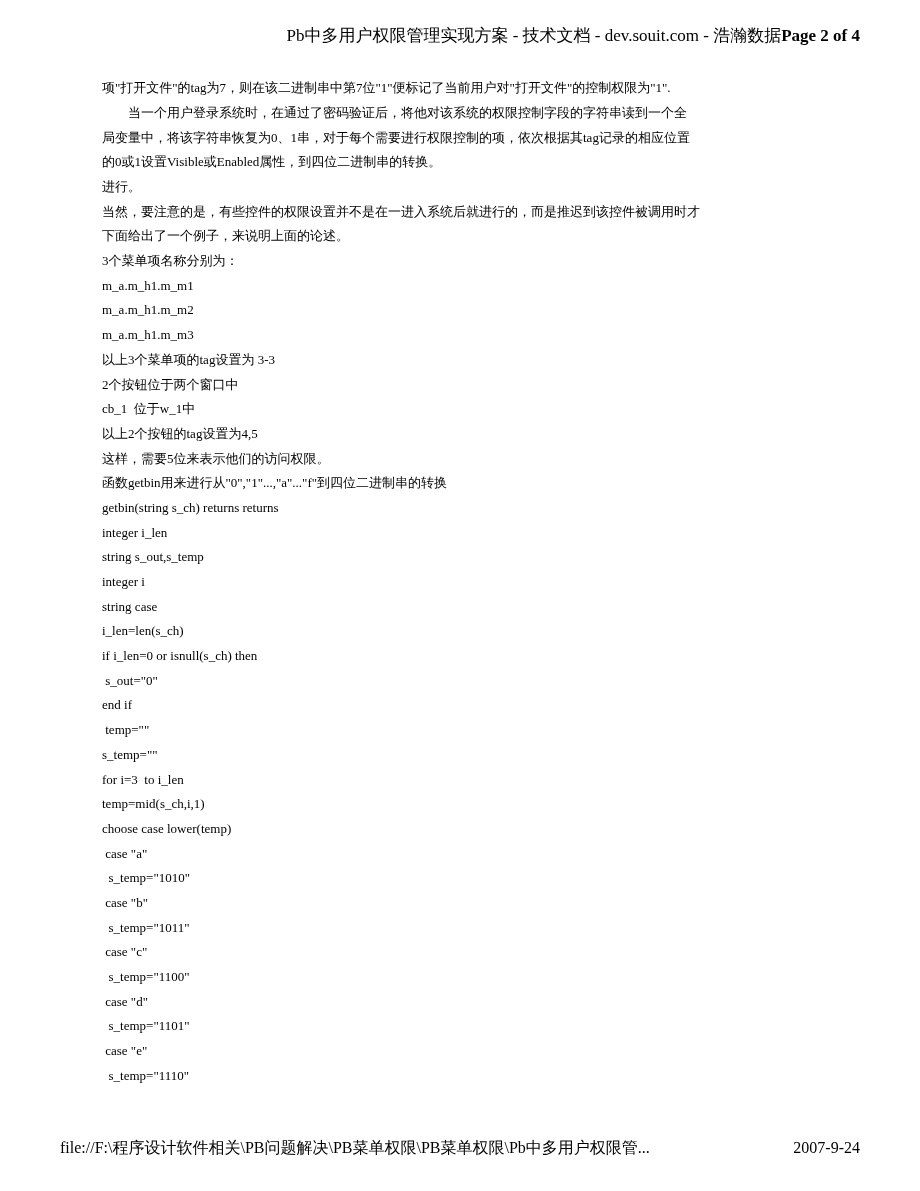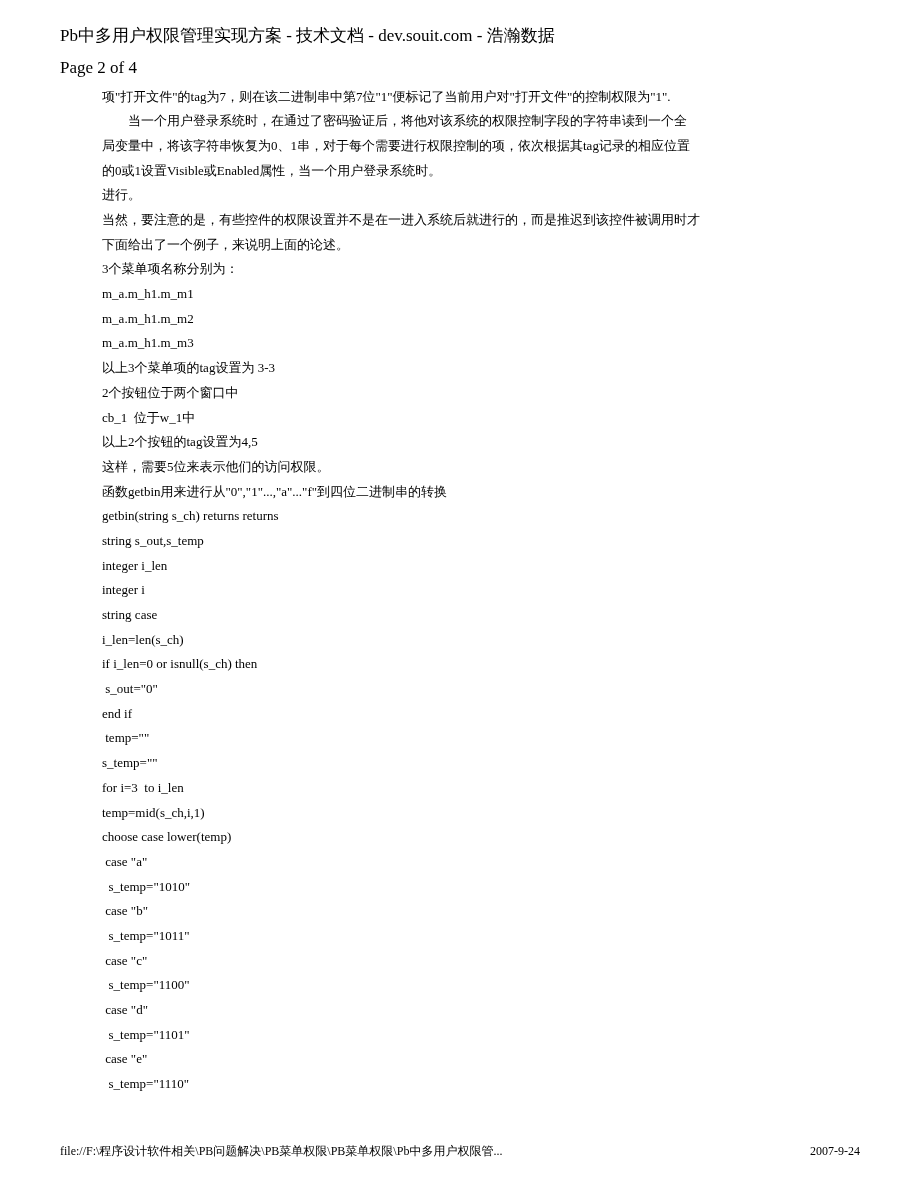"Pb中多用户权限管理实现方案 - 技术文档 - dev.souit.com" .header { flex-direction: column -> none; justify-content: space-between -> flex-end; margin-bottom: none -> 24px }
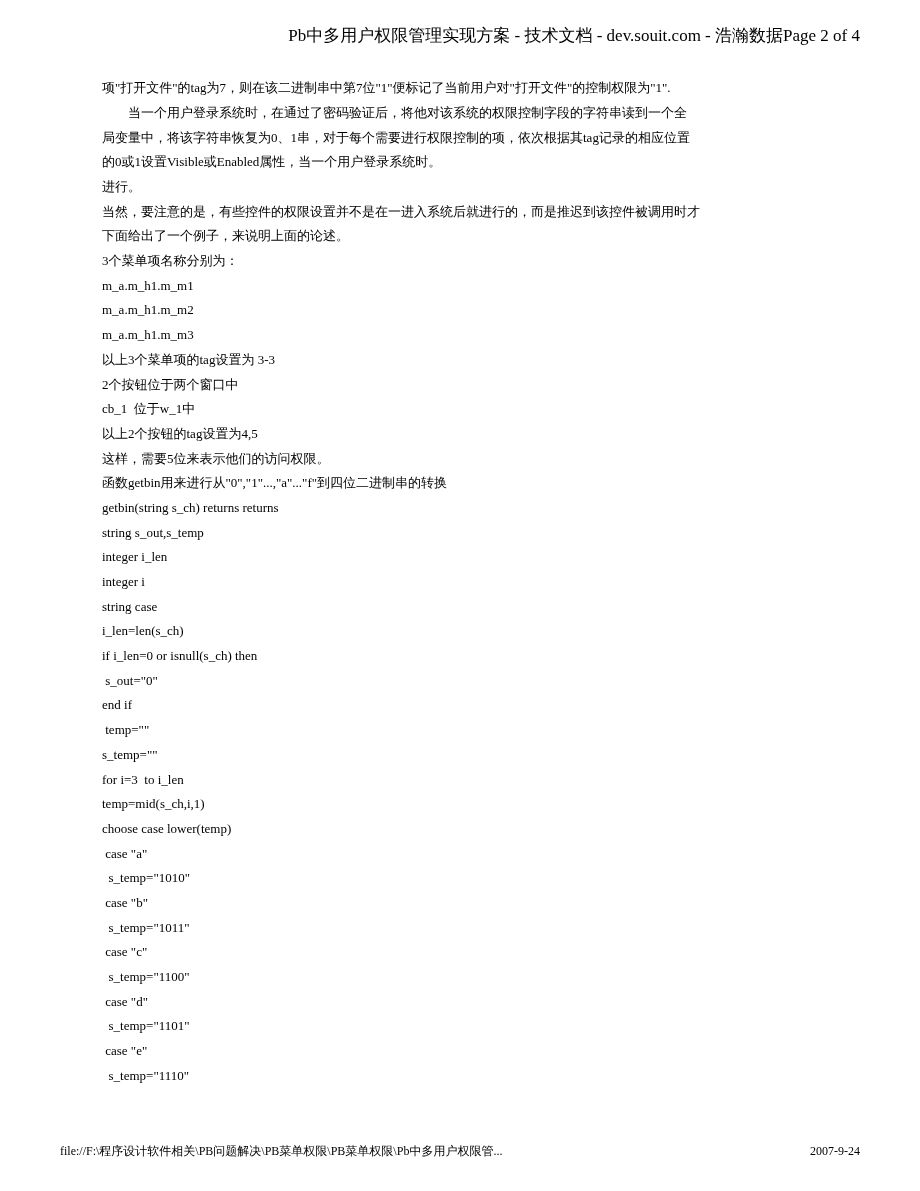"Page 2 of 4" .header .pageno { font-weight: none -> bold }
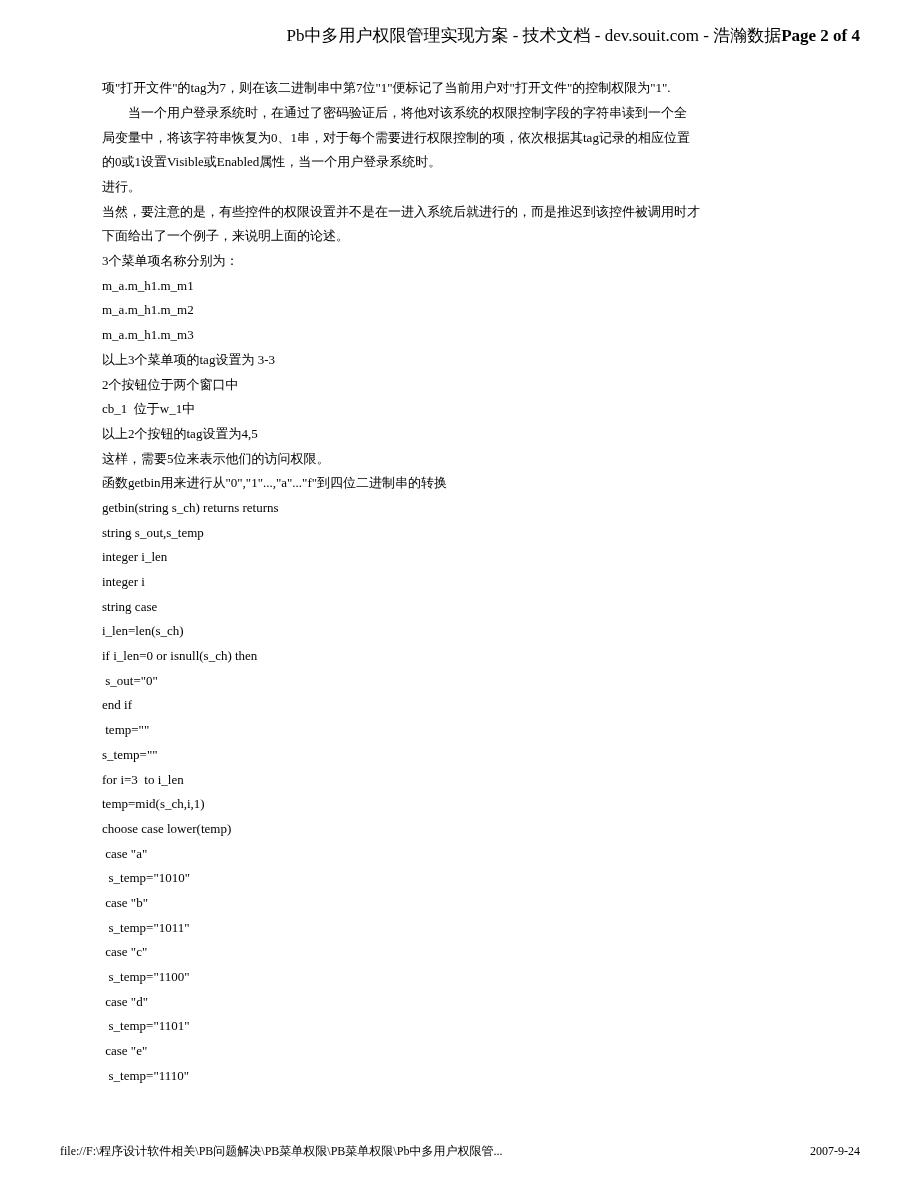"的0或1设置Visible或Enabled属性，当一个用户登录系统时。" p { text: 当一个用户登录系统时 -> 到四位二进制串的转换 }
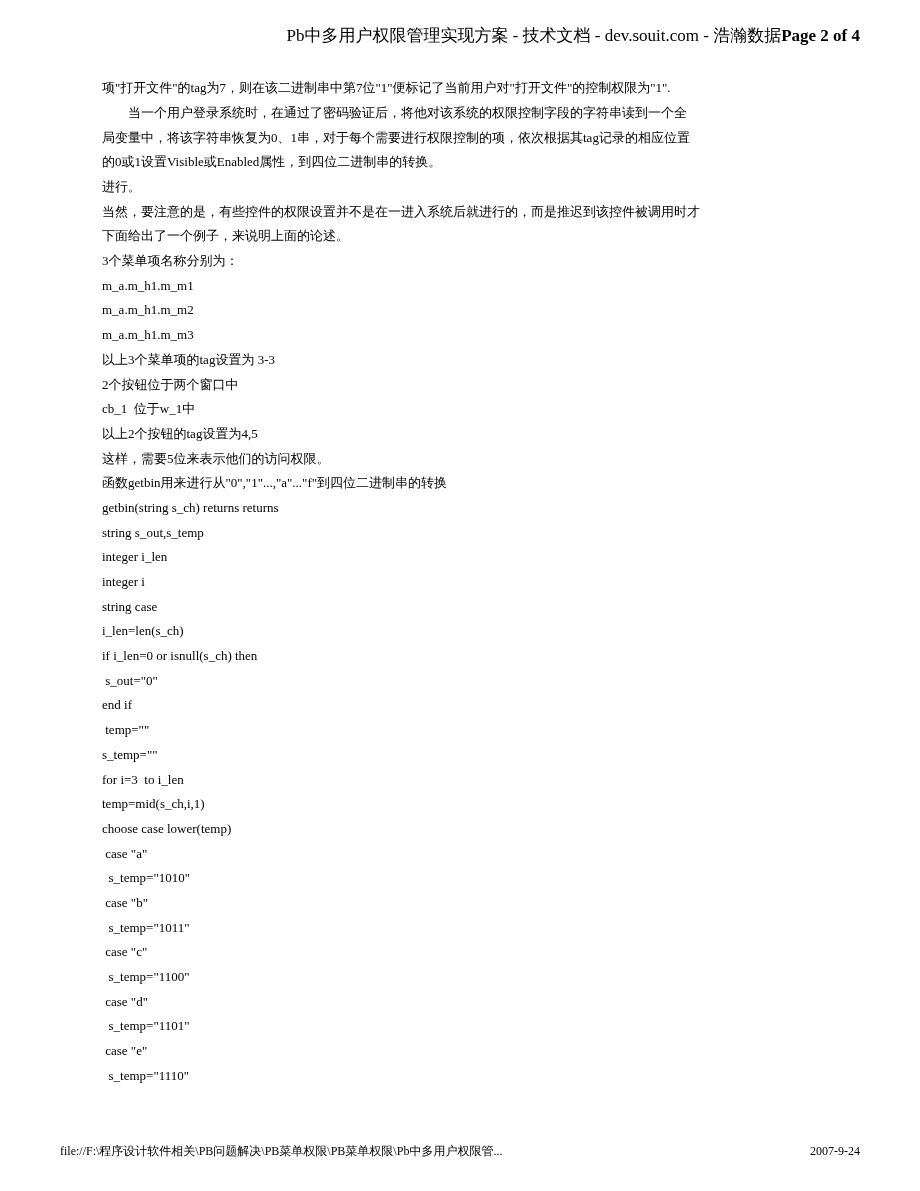"string s_out,s_temp" p { order: before "integer i_len" -> after "integer i_len" }
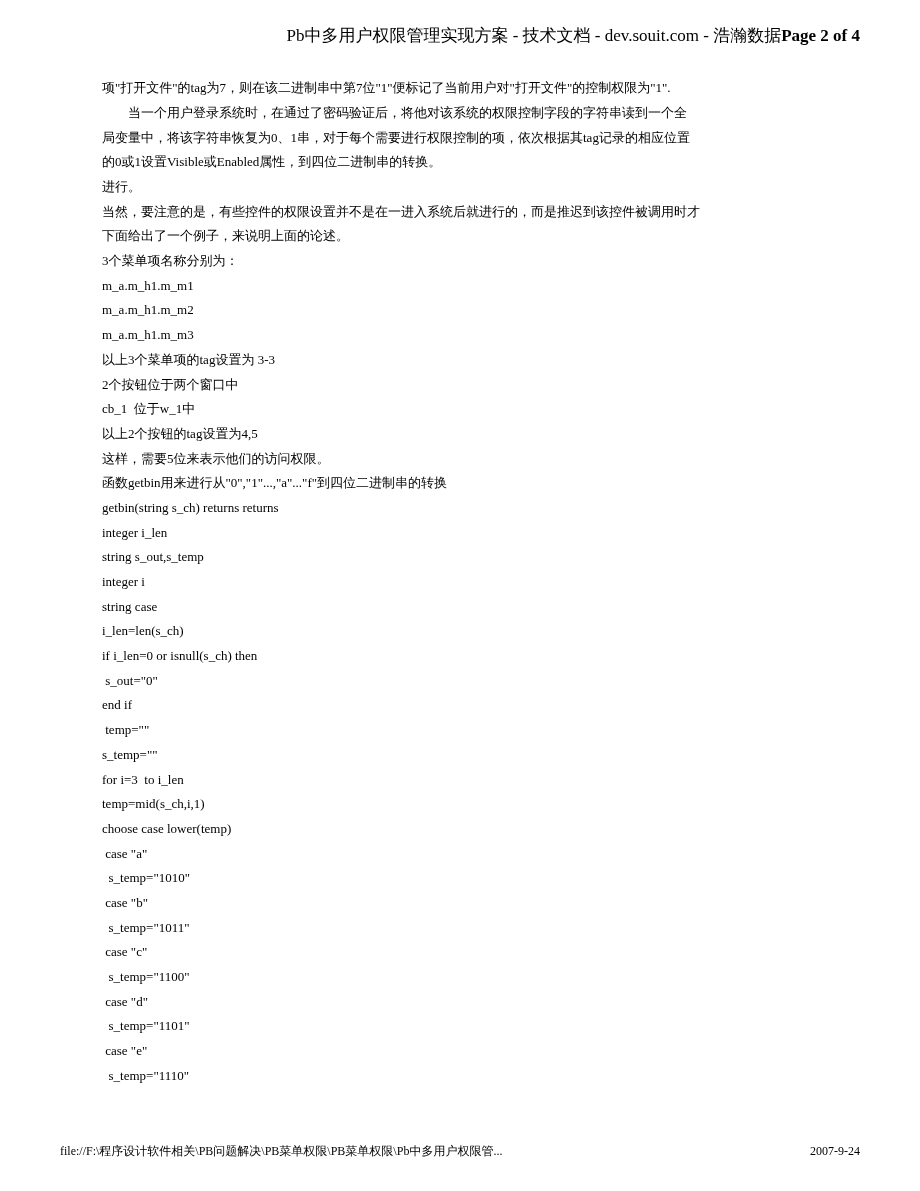"file://F:\程序设计软件相关\PB问题解决\PB菜单权限\PB菜单权限\" .footer { font-size: 12px -> 16px }
